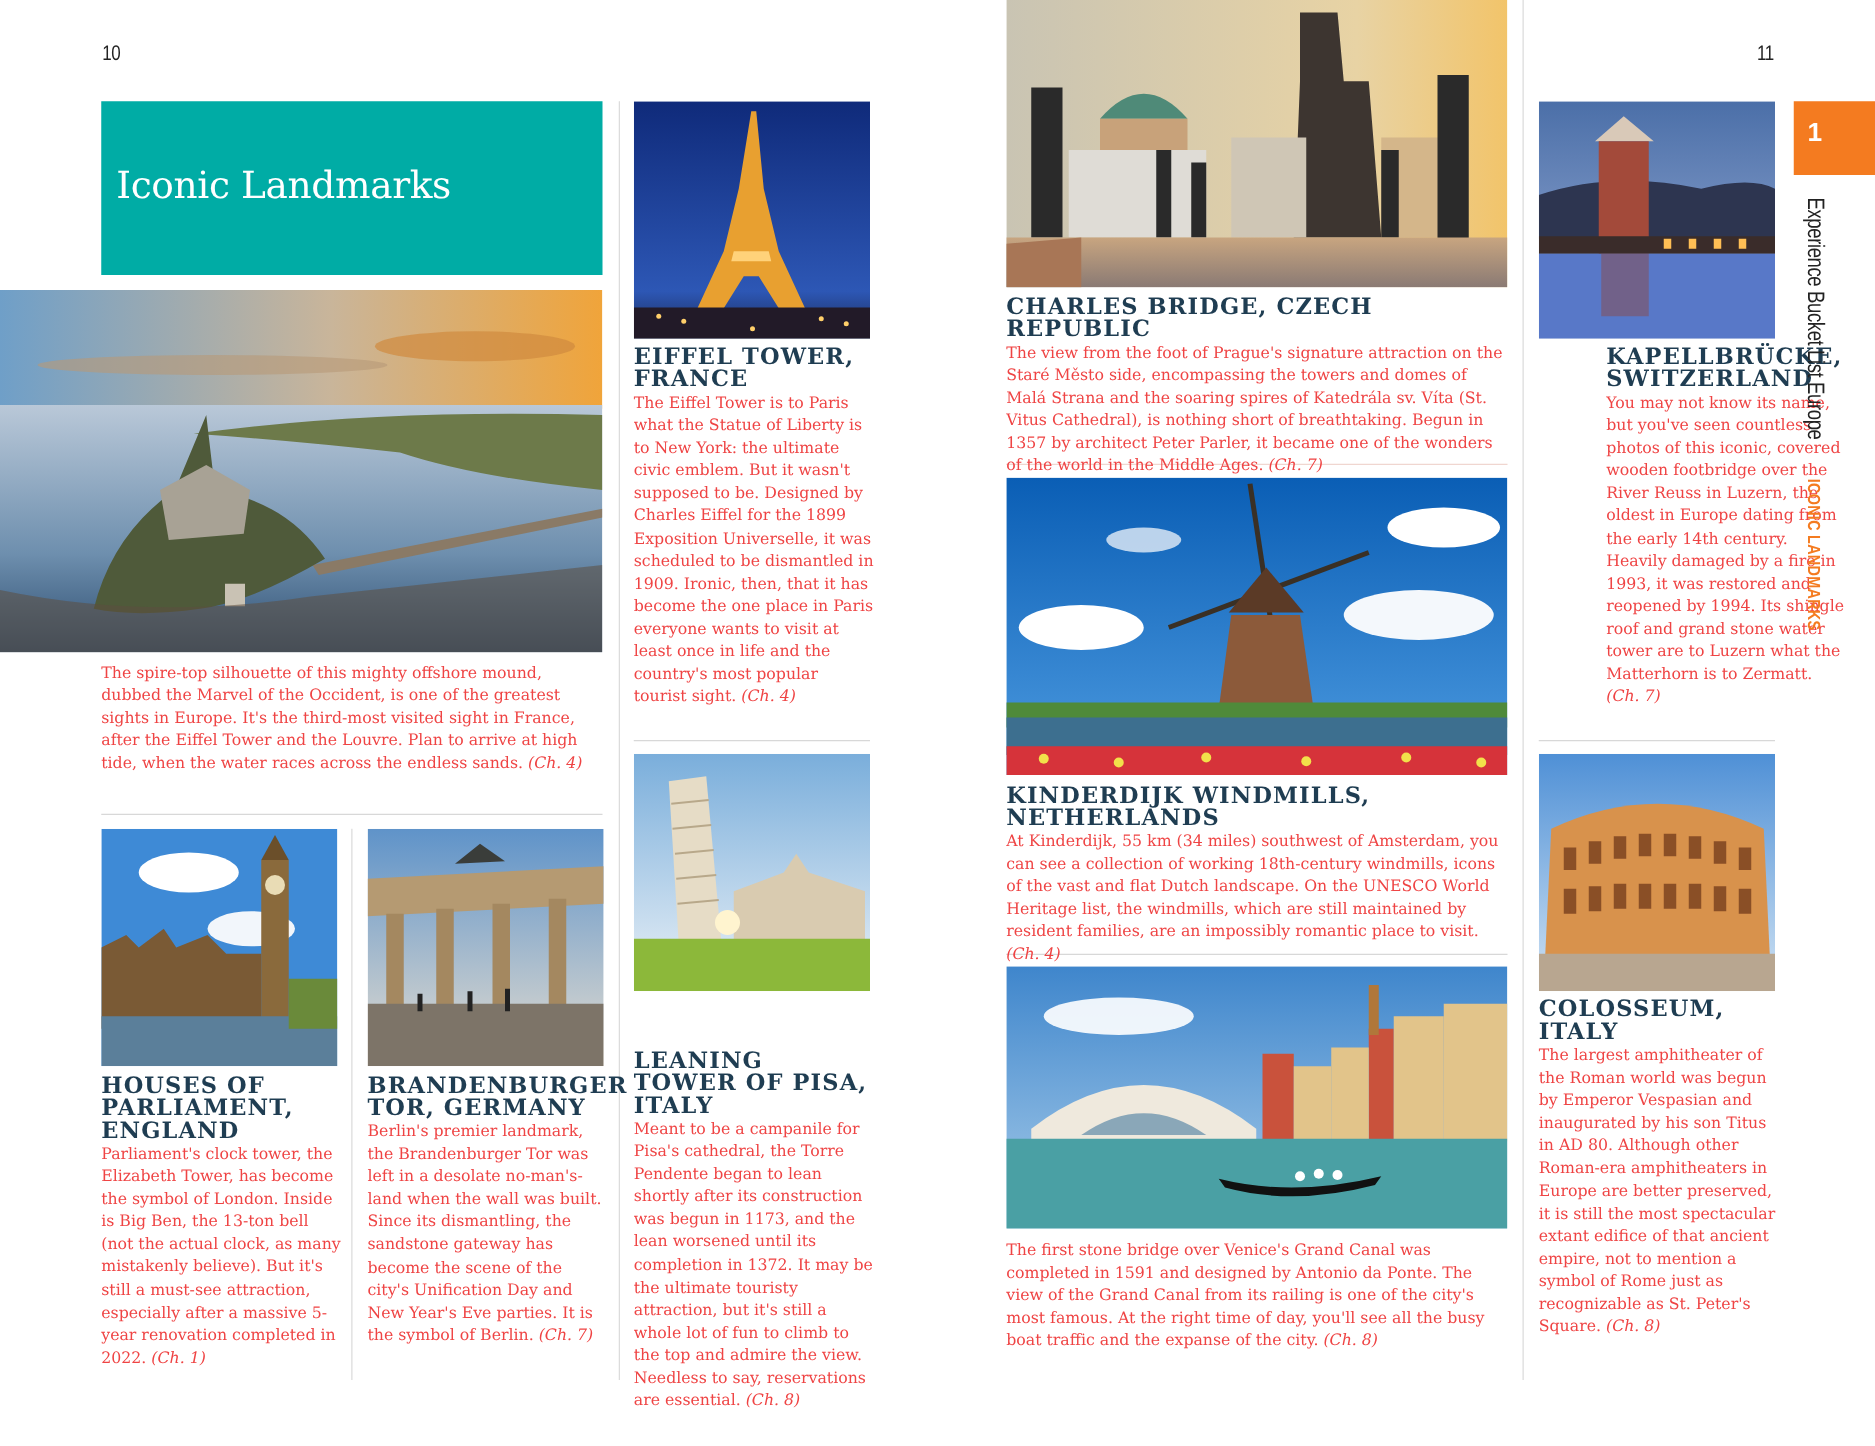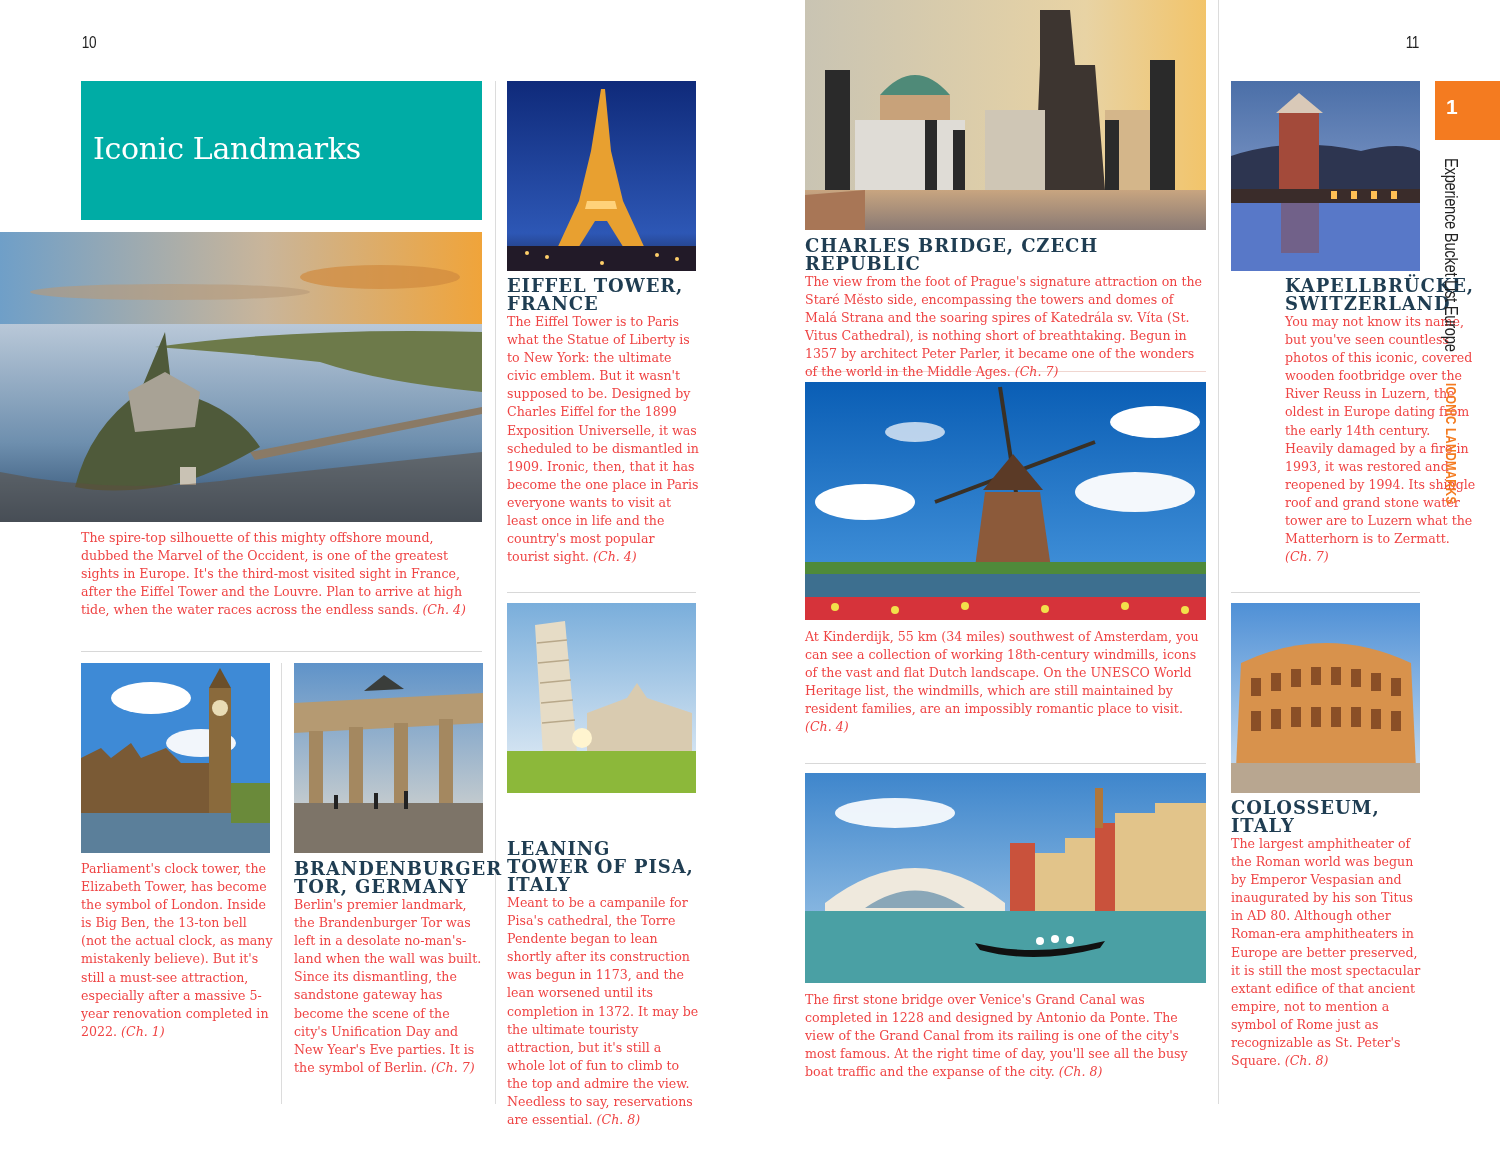"KINDERDIJK WINDMILLS, NETHERLANDS" div.title { html: none -> <div>KINDERDIJK WINDMILLS, NETHERLANDS</div> }
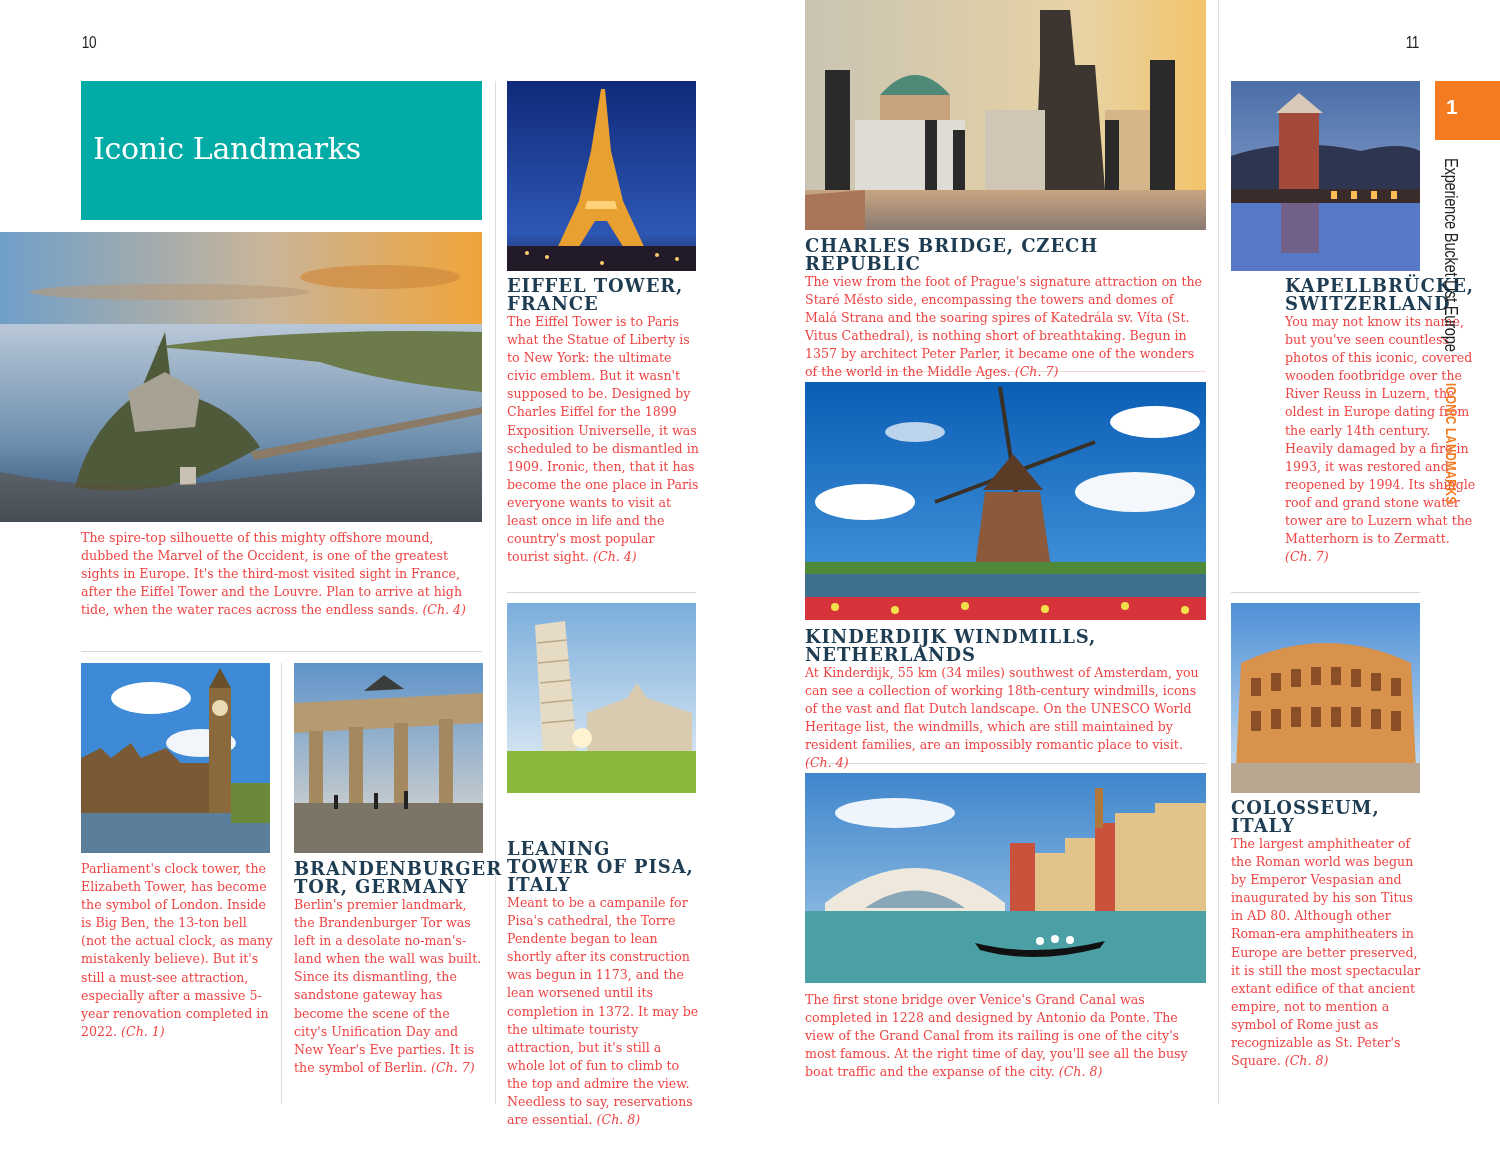"HOUSES OF PARLIAMENT, ENGLAND" div.title { html: none -> <div>HOUSES OF PARLIAMENT, ENGLAND</div> }
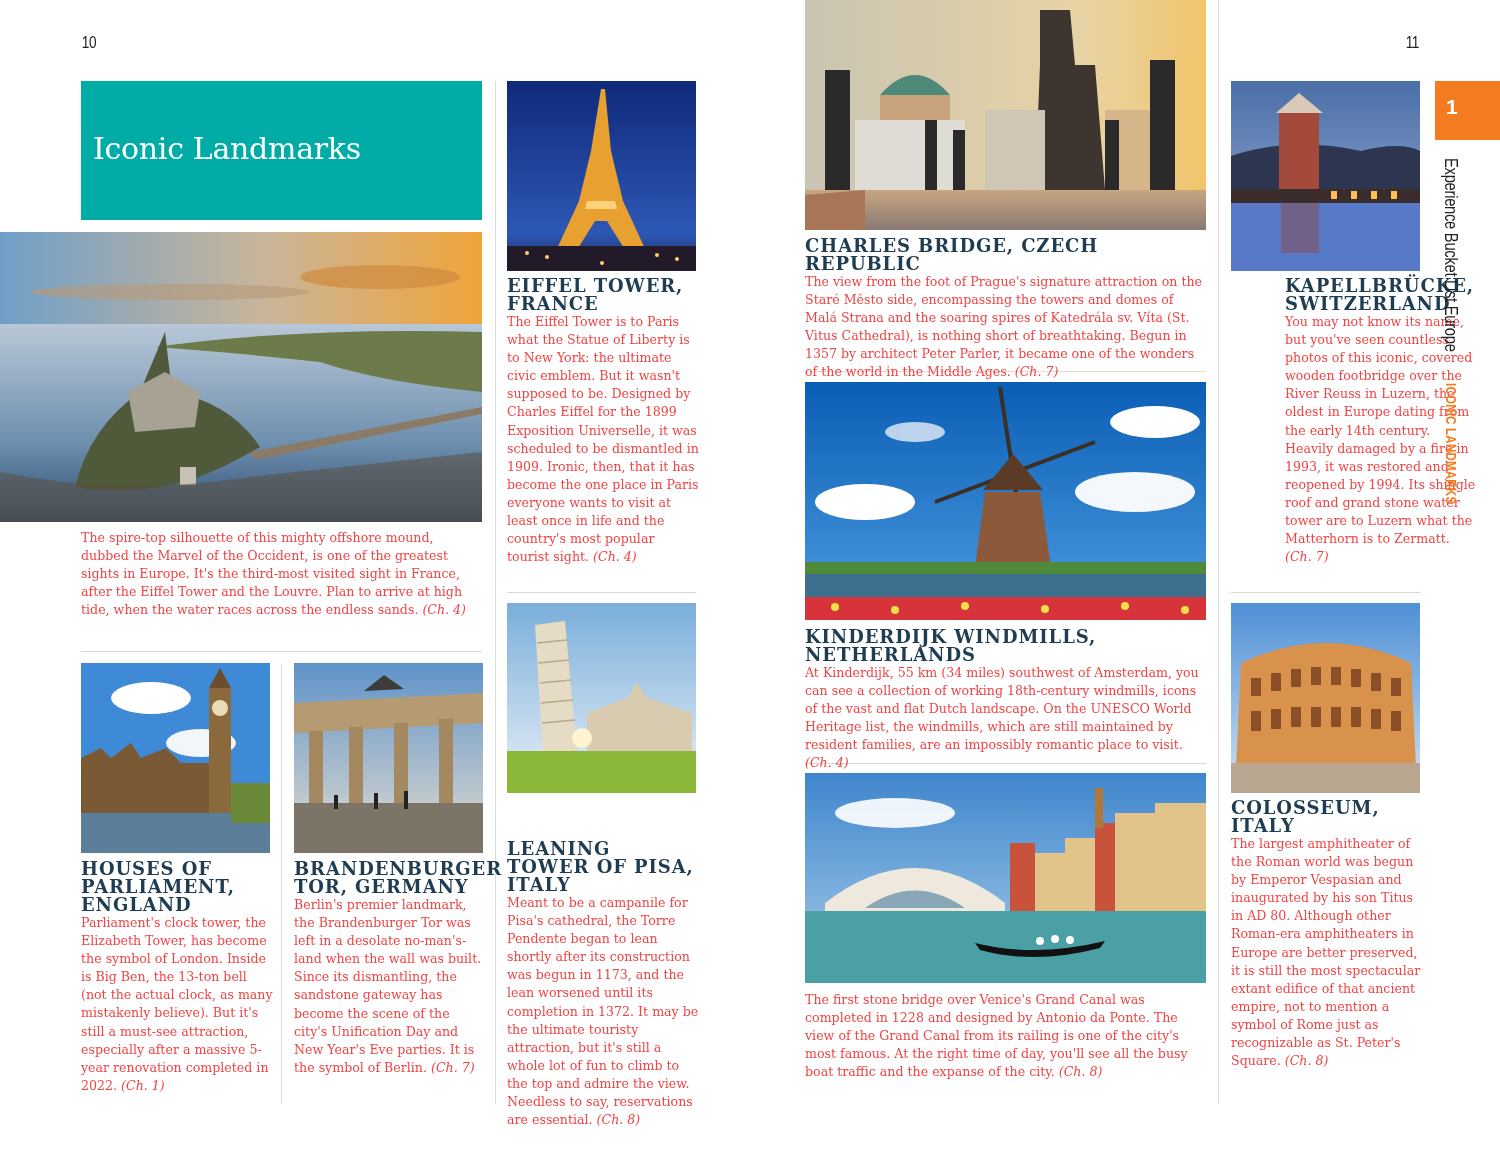"The first stone bridge over" span { text: 1228 -> 1591 }
